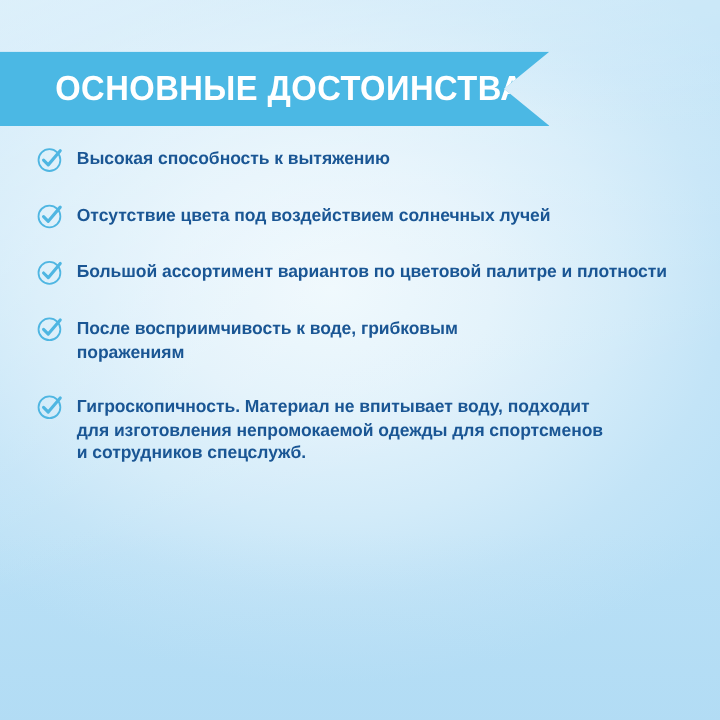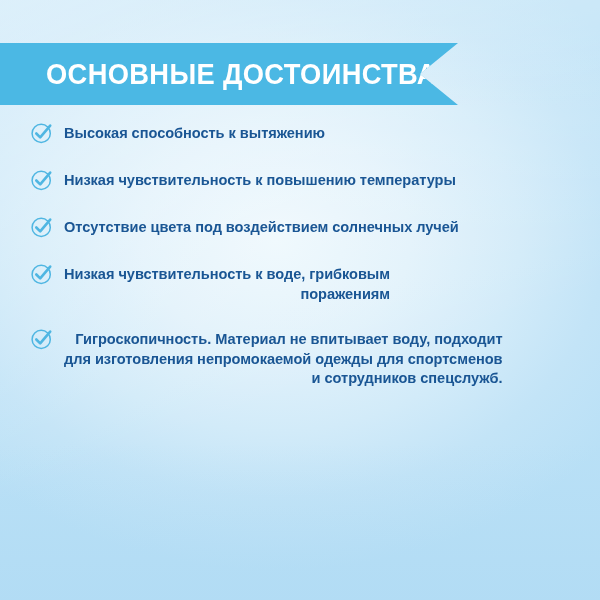"Высокая способность к вытяжению" .benefit-item { text-align: right -> none }
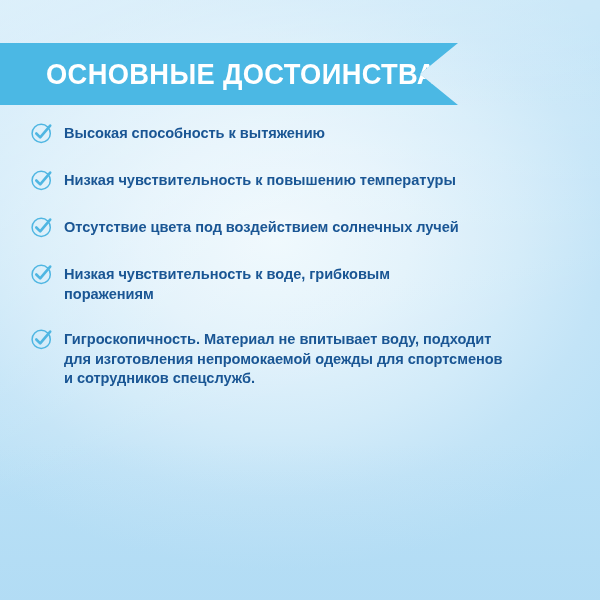"Низкая чувствительность к повышению" div.benefit-item { html: <div> <span> <svg> <circle></circle> <path></path> </svg> </span> <span>Низкая чувствительность к повышению температуры</span> </div> -> none }
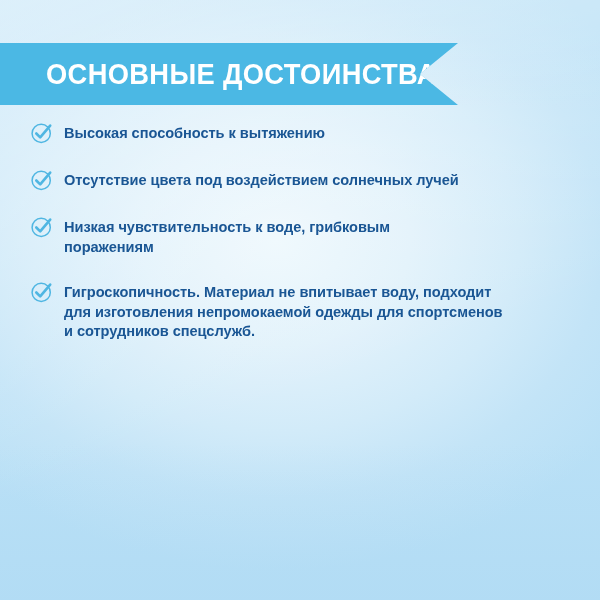"Большой ассортимент вариантов по" div.benefit-item { html: none -> <div> <span> <svg> <circle></circle> <path></path> </svg> </span> <span>Большой ассортимент вариантов по цветовой палитре и плотности</span> </div> }
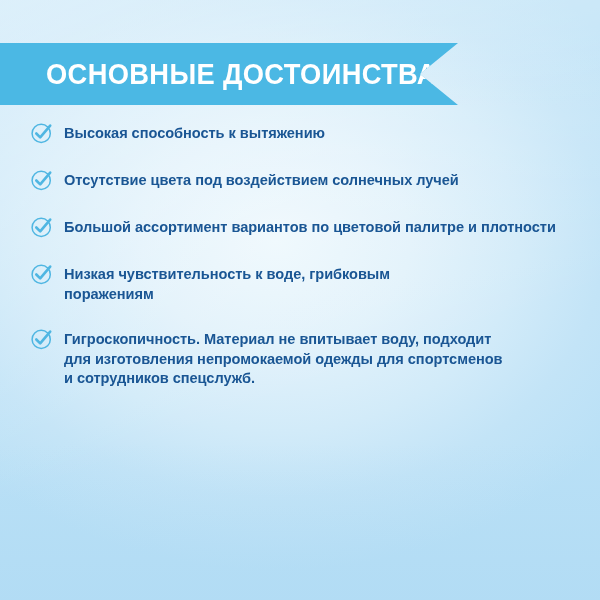"Низкая чувствительность к воде," span.benefit-text { text: Низкая чувствительность -> После восприимчивость }
